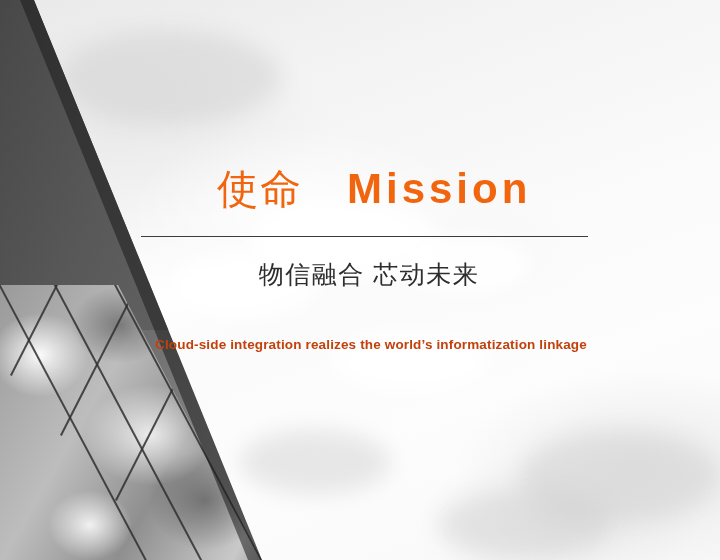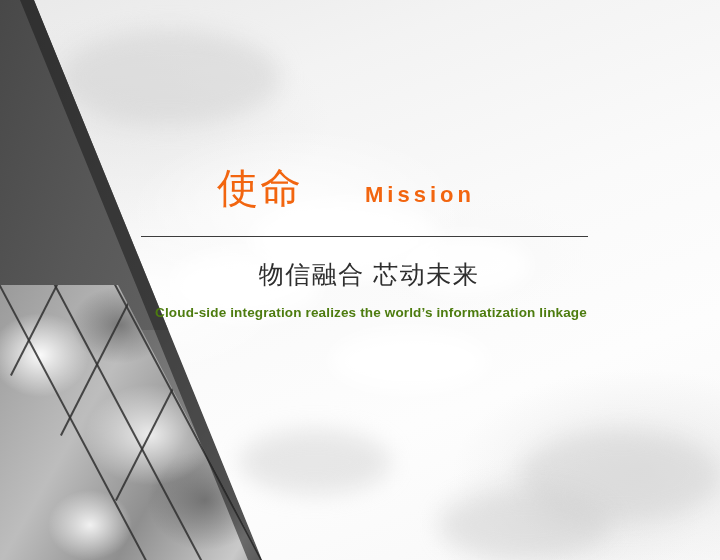"Mission" .heading-en { font-size: 22px -> 42px; margin-left: 62px -> 44px }
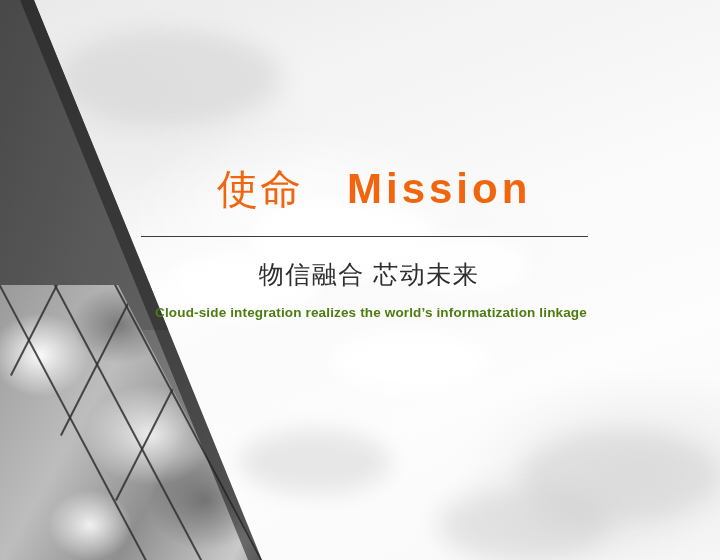"Cloud-side integration realizes the" .body-line { color: #4d7c0f -> #c2410c; margin-top: none -> 32px }
